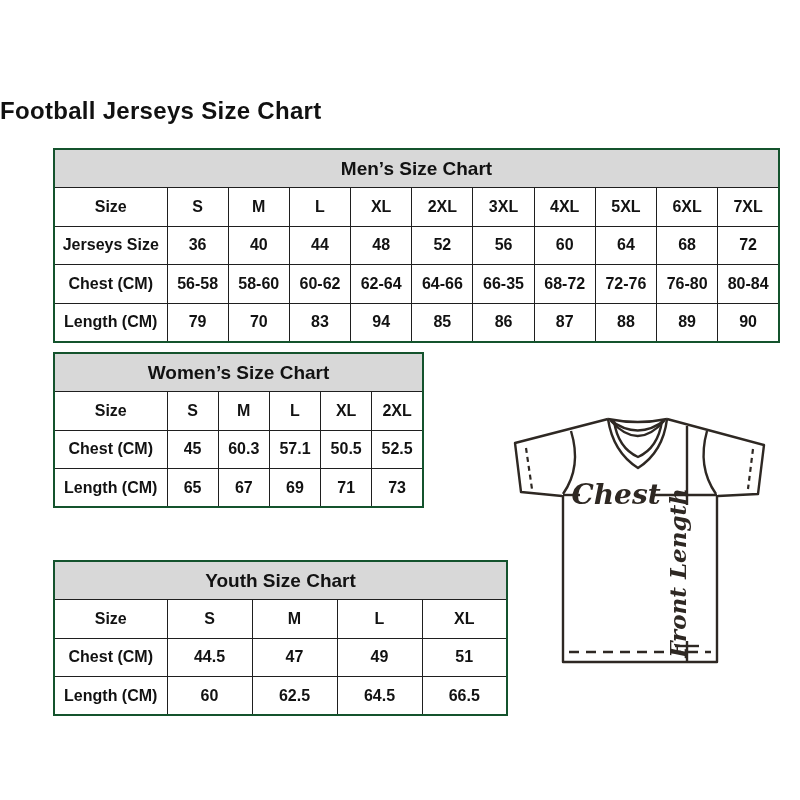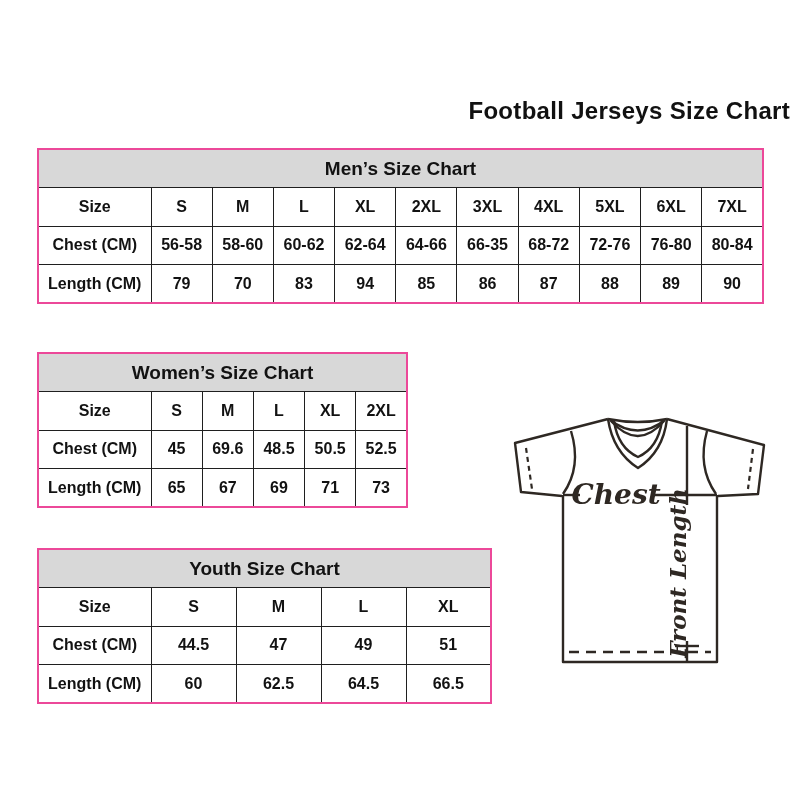"Football Jerseys Size Chart" .page-title { text-align: right -> left }
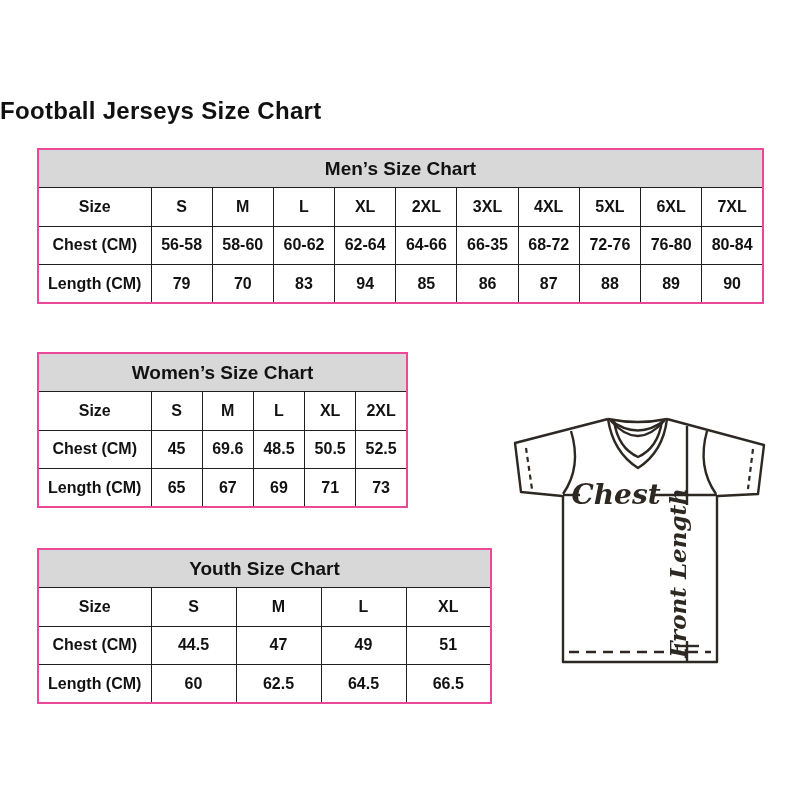"Men’s Size Chart" table.size-table { border: 2px solid #ec4899 -> 2px solid #14532d; margin-left: none -> 16px }
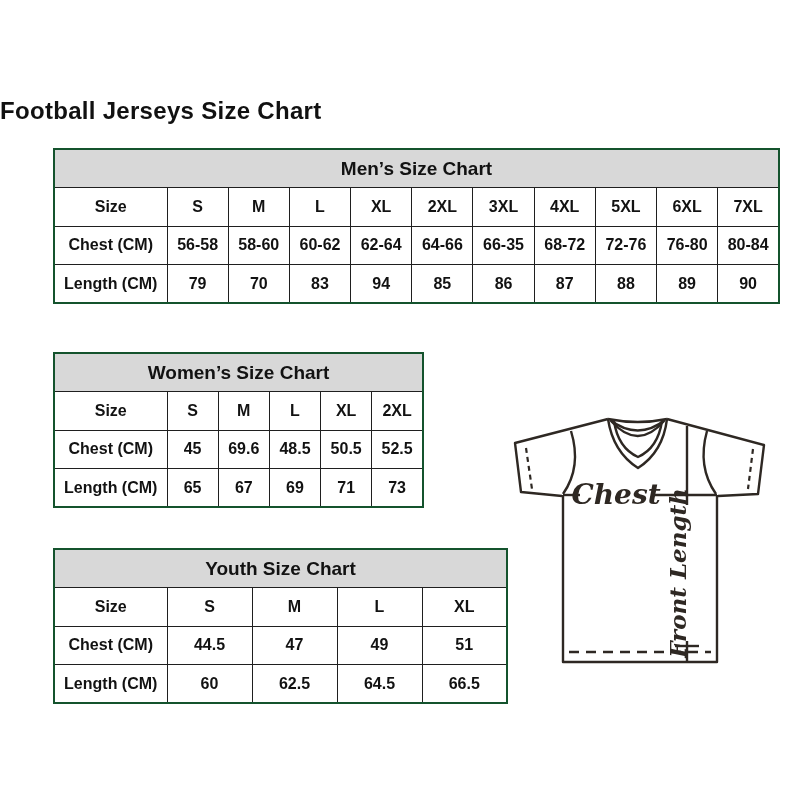"Jerseys Size" tr { html: none -> <tr> <th>Jerseys Size</th> <td>36</td> <td>40</td> <td>44</td> <td>48</td> <td>52</td> <td>56</td> <td>60</td> <td>64</td> <td>68</td> <td>72</td> </tr> }
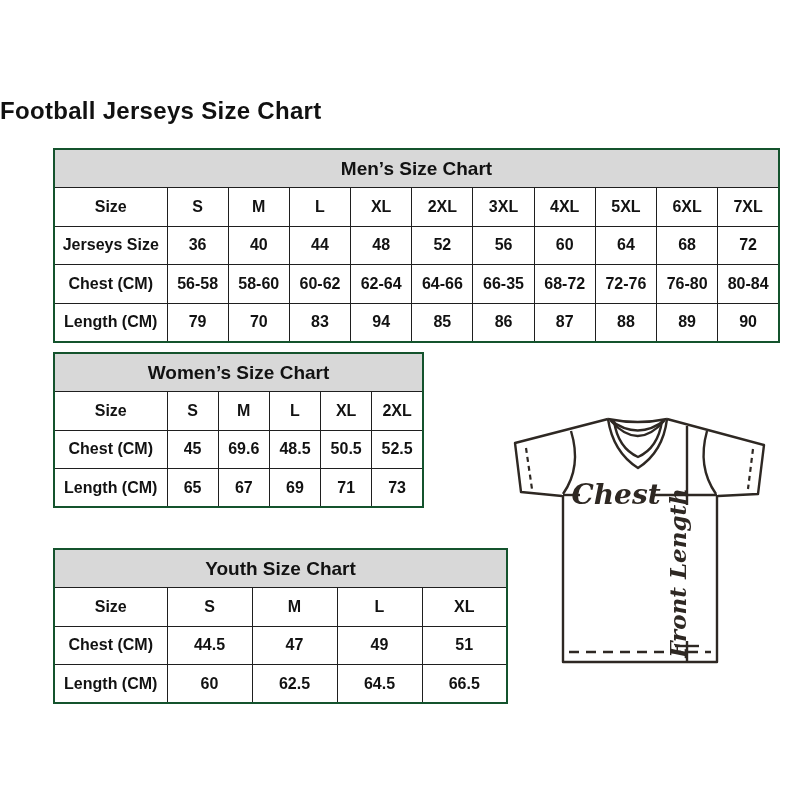"69.6" td { text: 69.6 -> 60.3 }
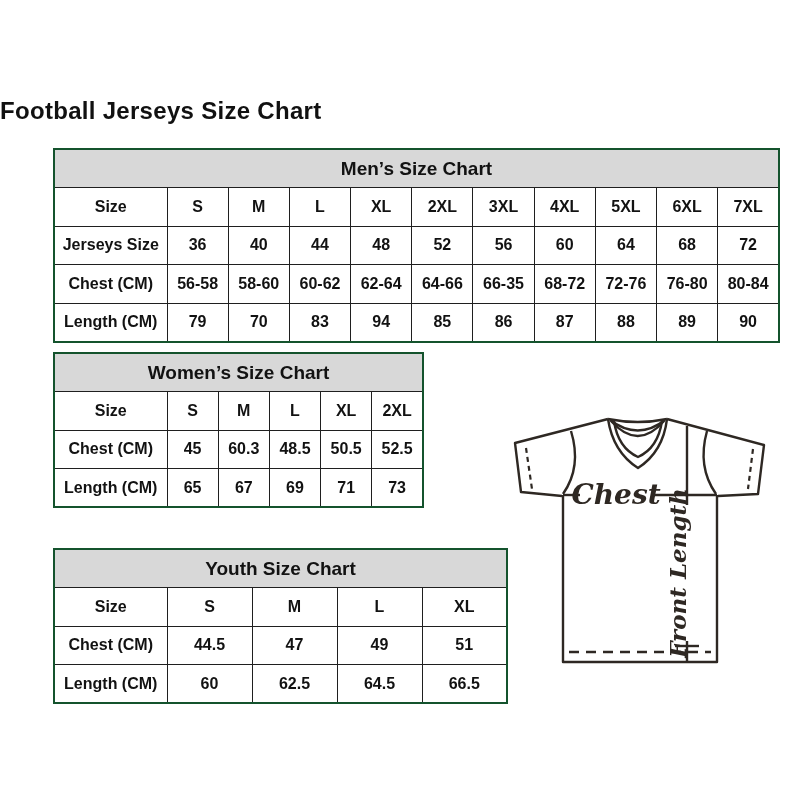"48.5" td { text: 48.5 -> 57.1 }
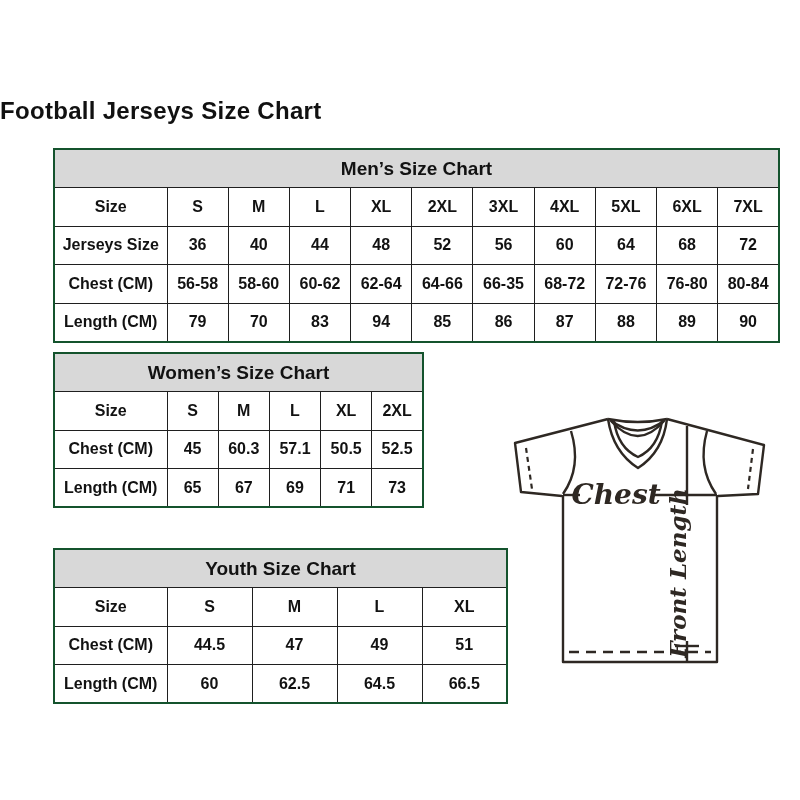"Youth Size Chart" .t-youth { top: 548px -> 560px }
